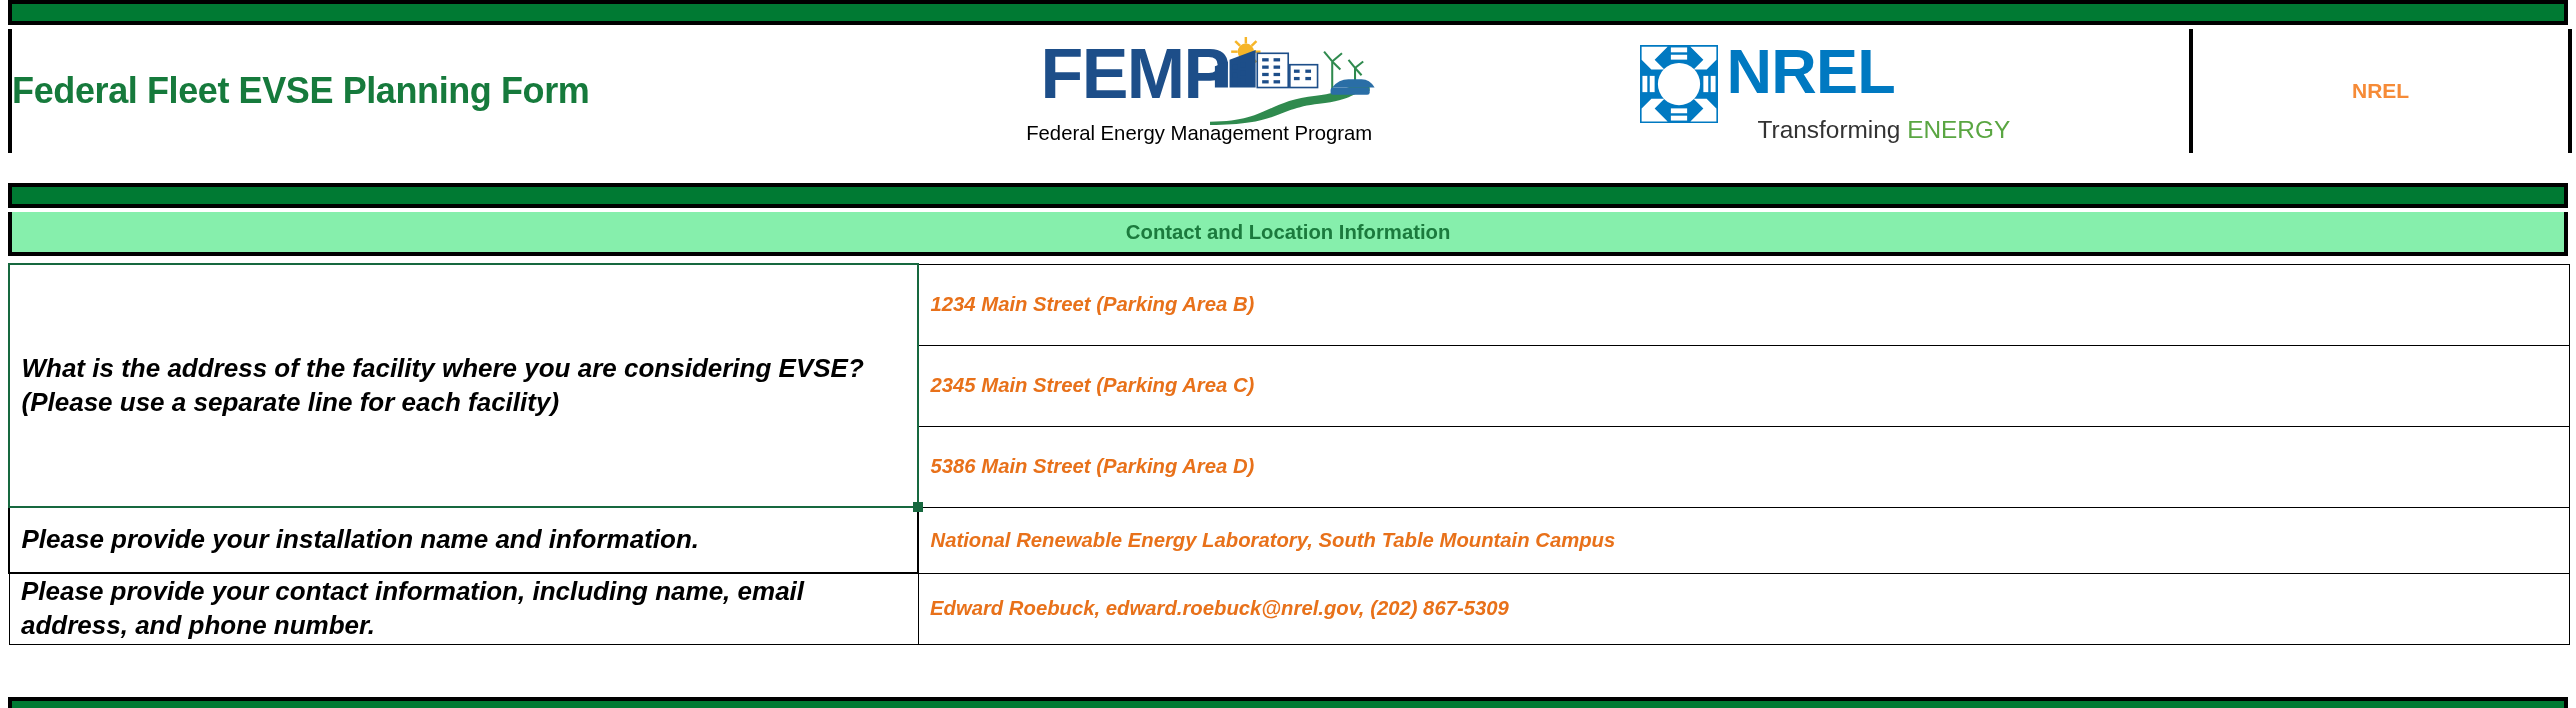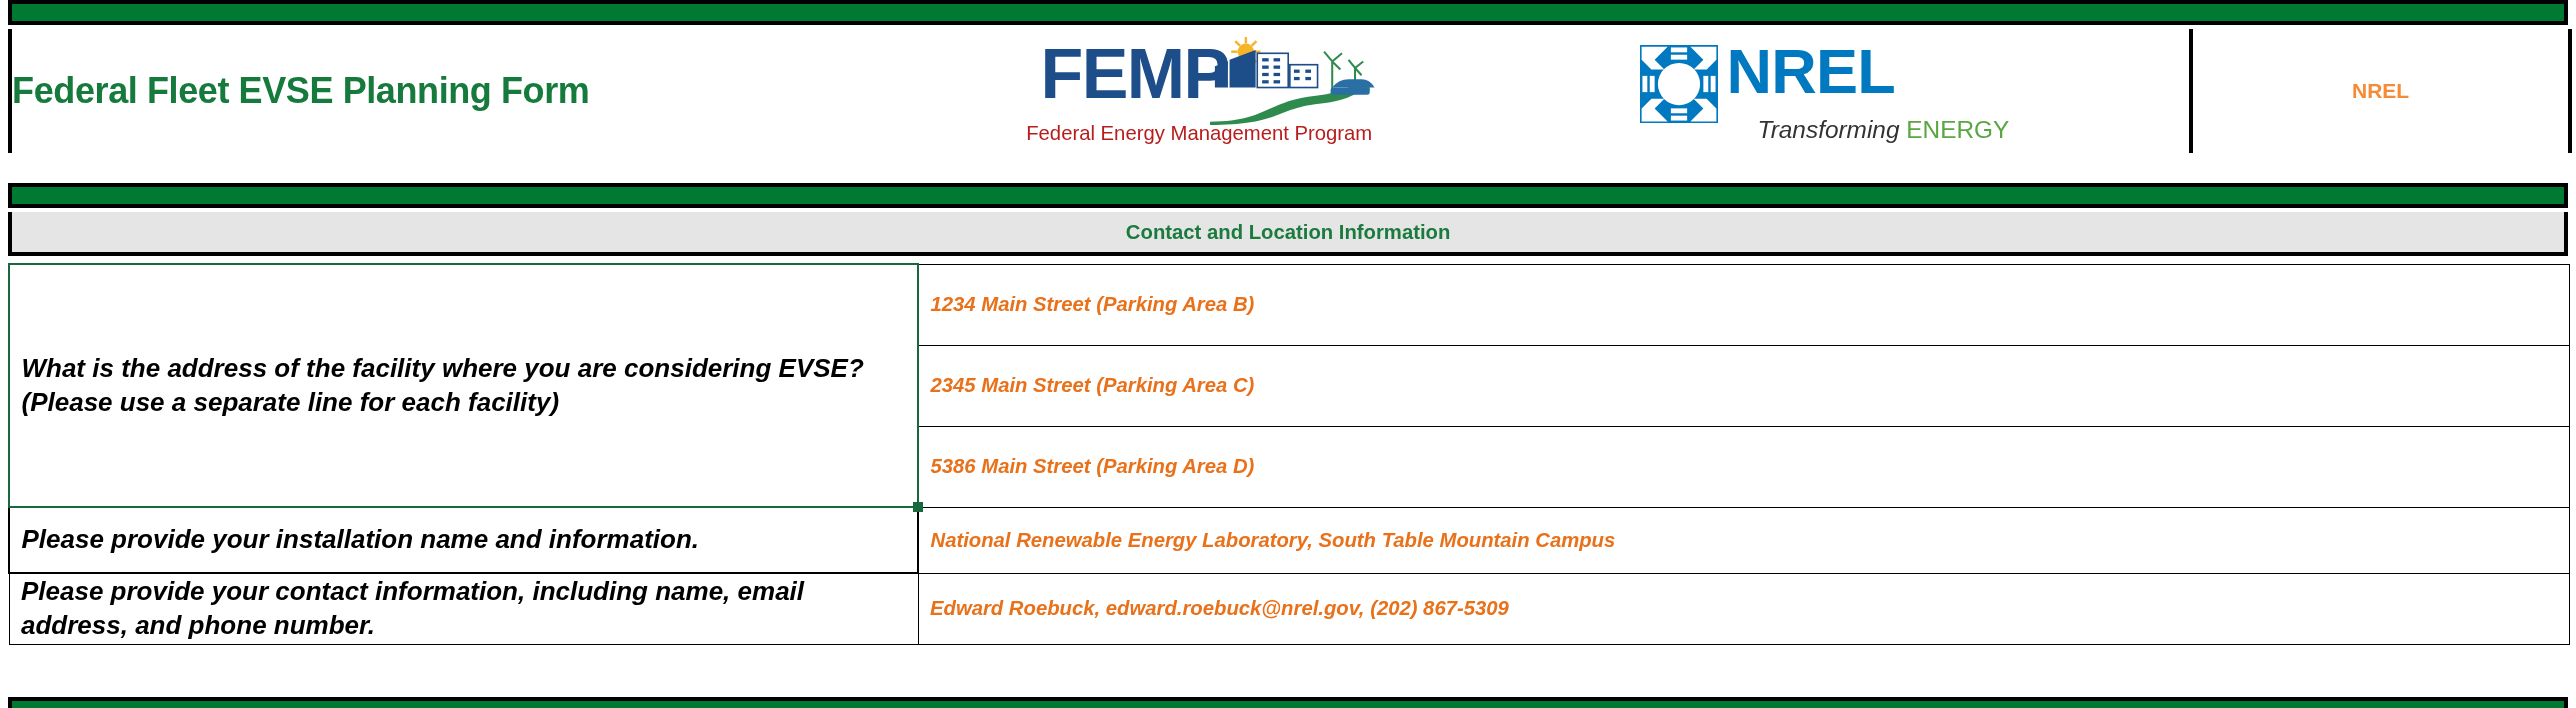"Federal Energy Management Program" .femp-tag { color: #b91c1c -> #000000 }
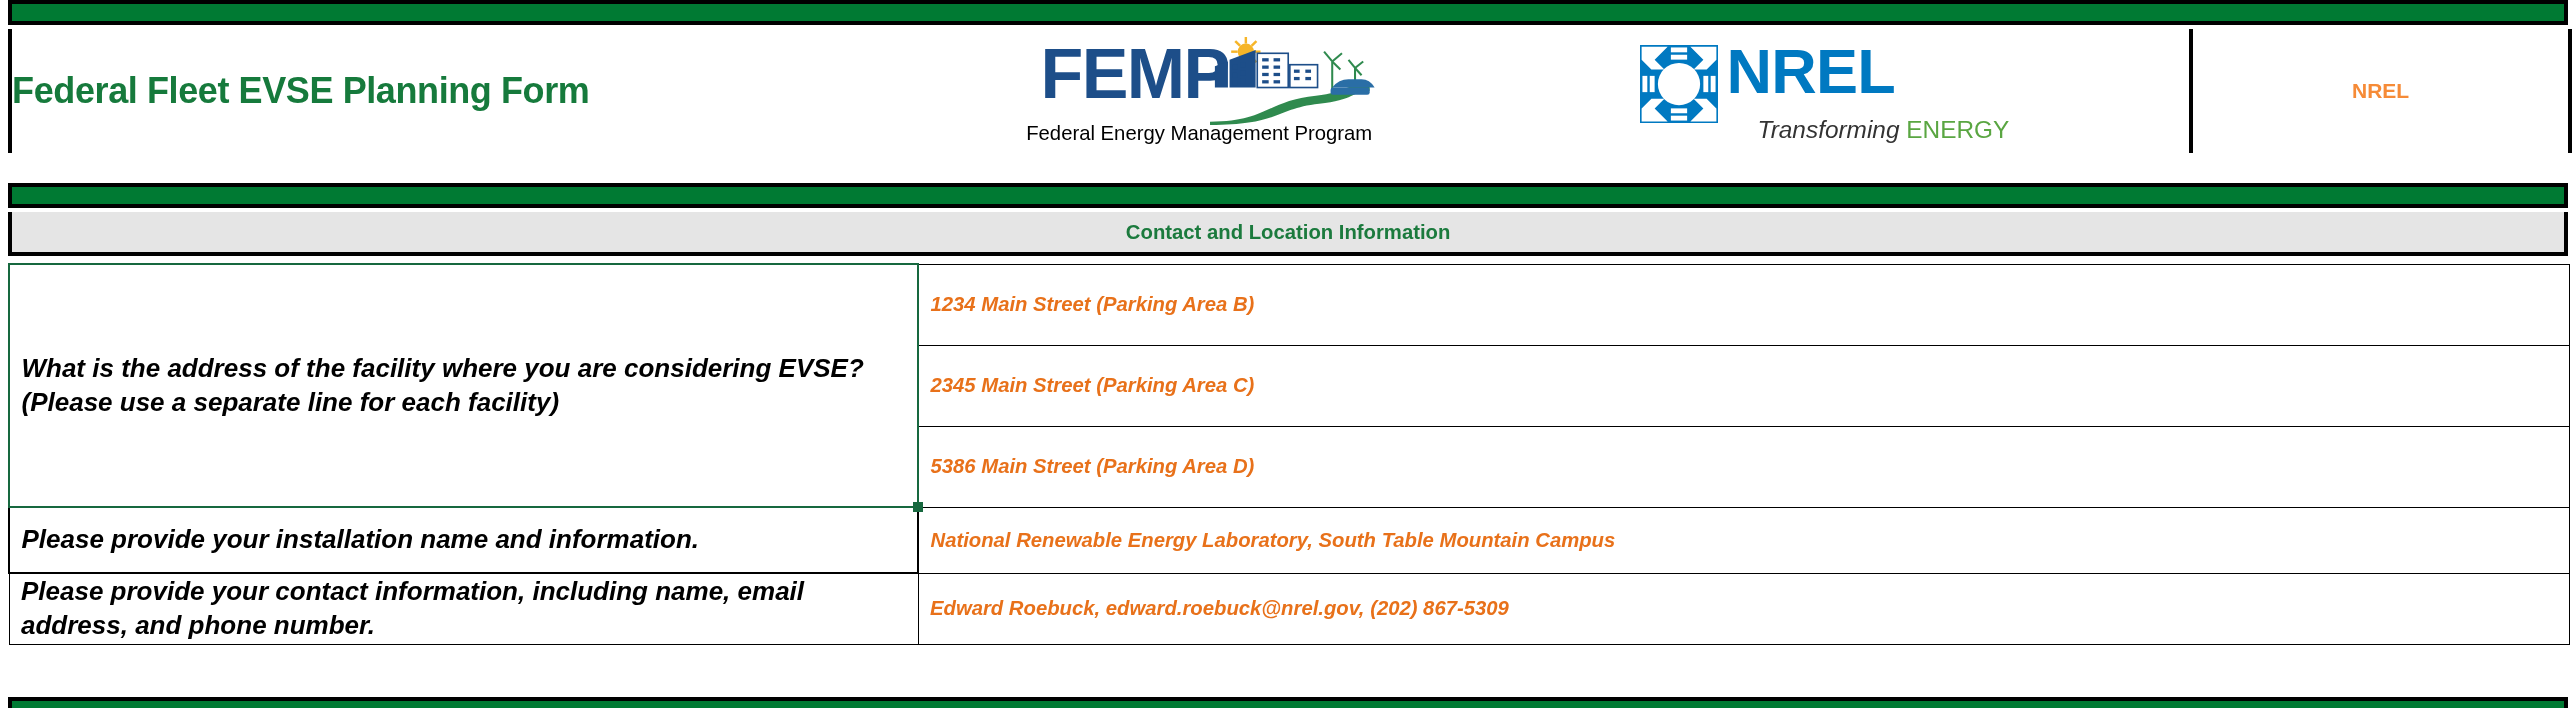"Transforming" .nrel-tag .t1 { font-style: italic -> none }
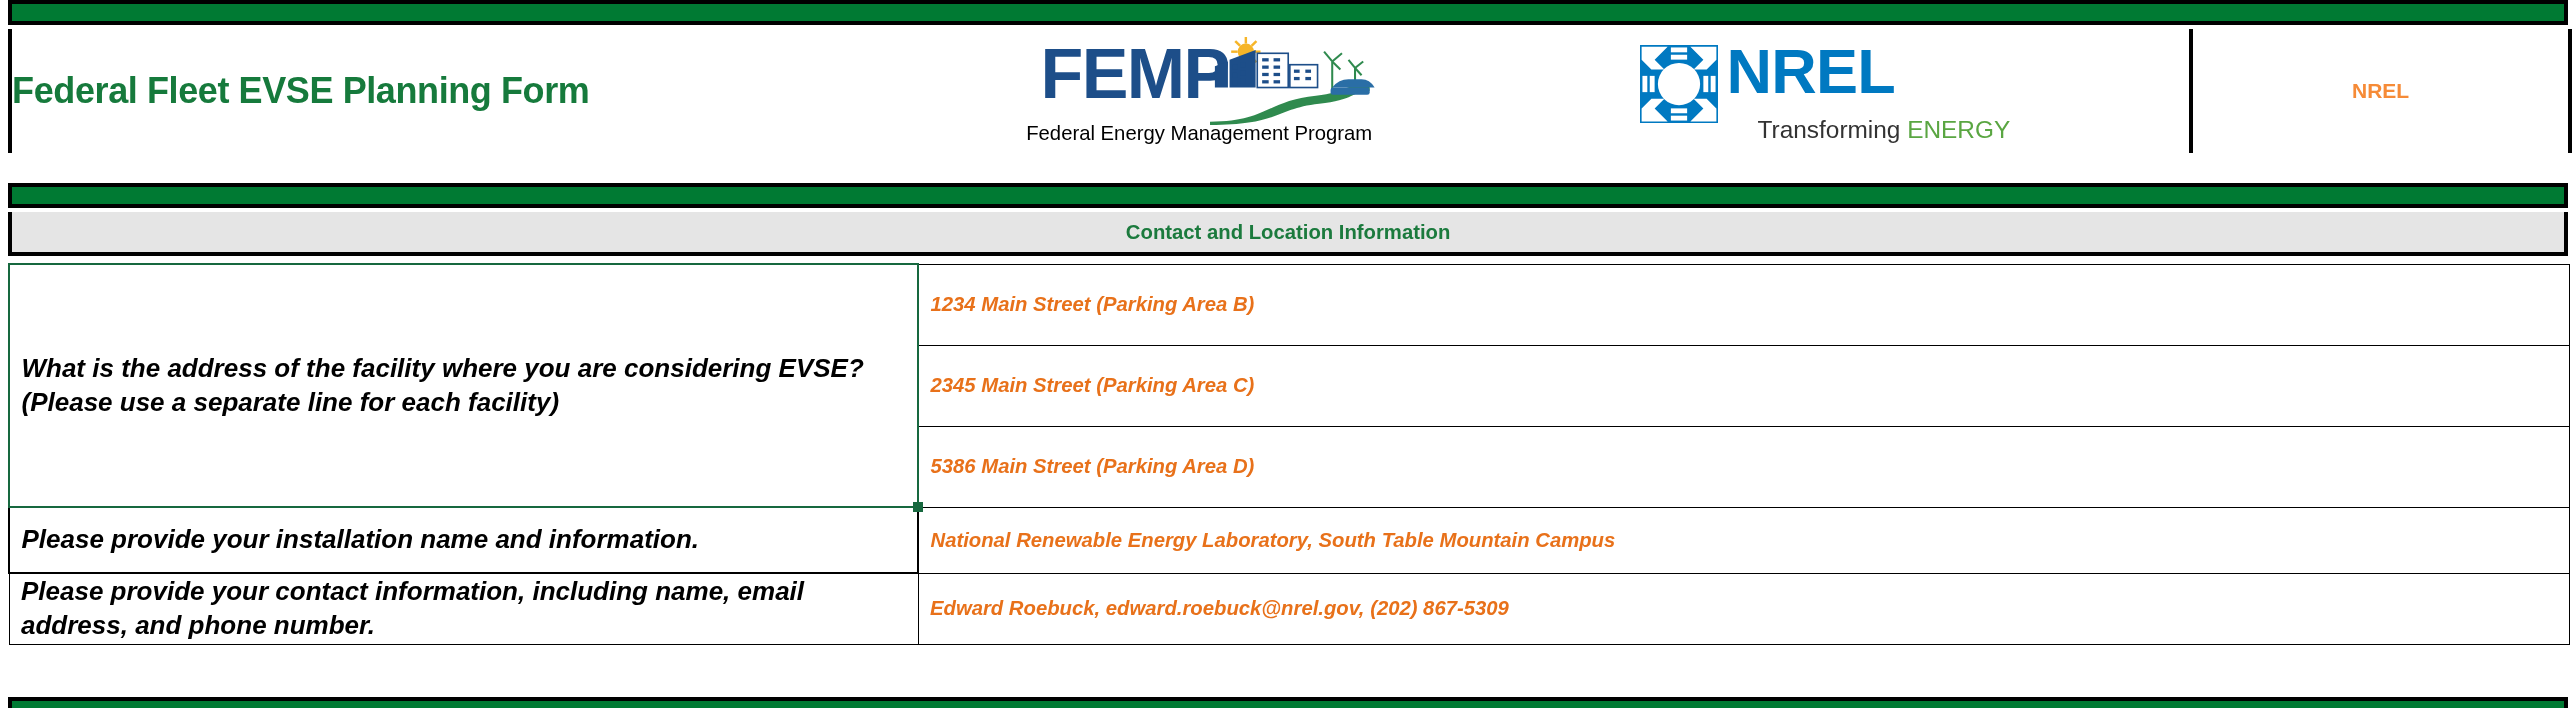"Contact and Location Information" .sect td { background: #e5e5e5 -> #86efac }
